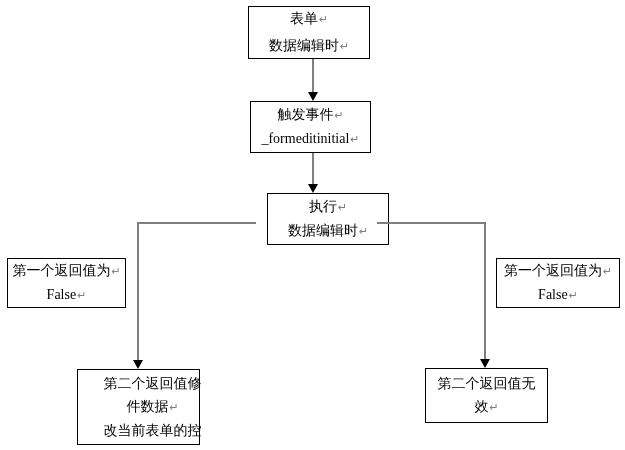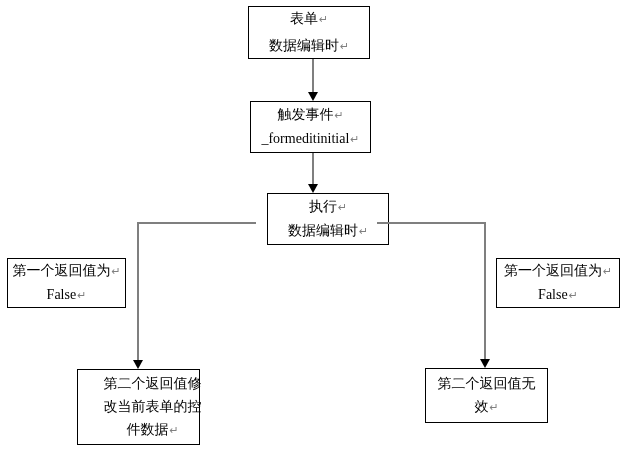"改当前表单的控" div.bline { order: before "件数据↵" -> after "件数据↵" }
